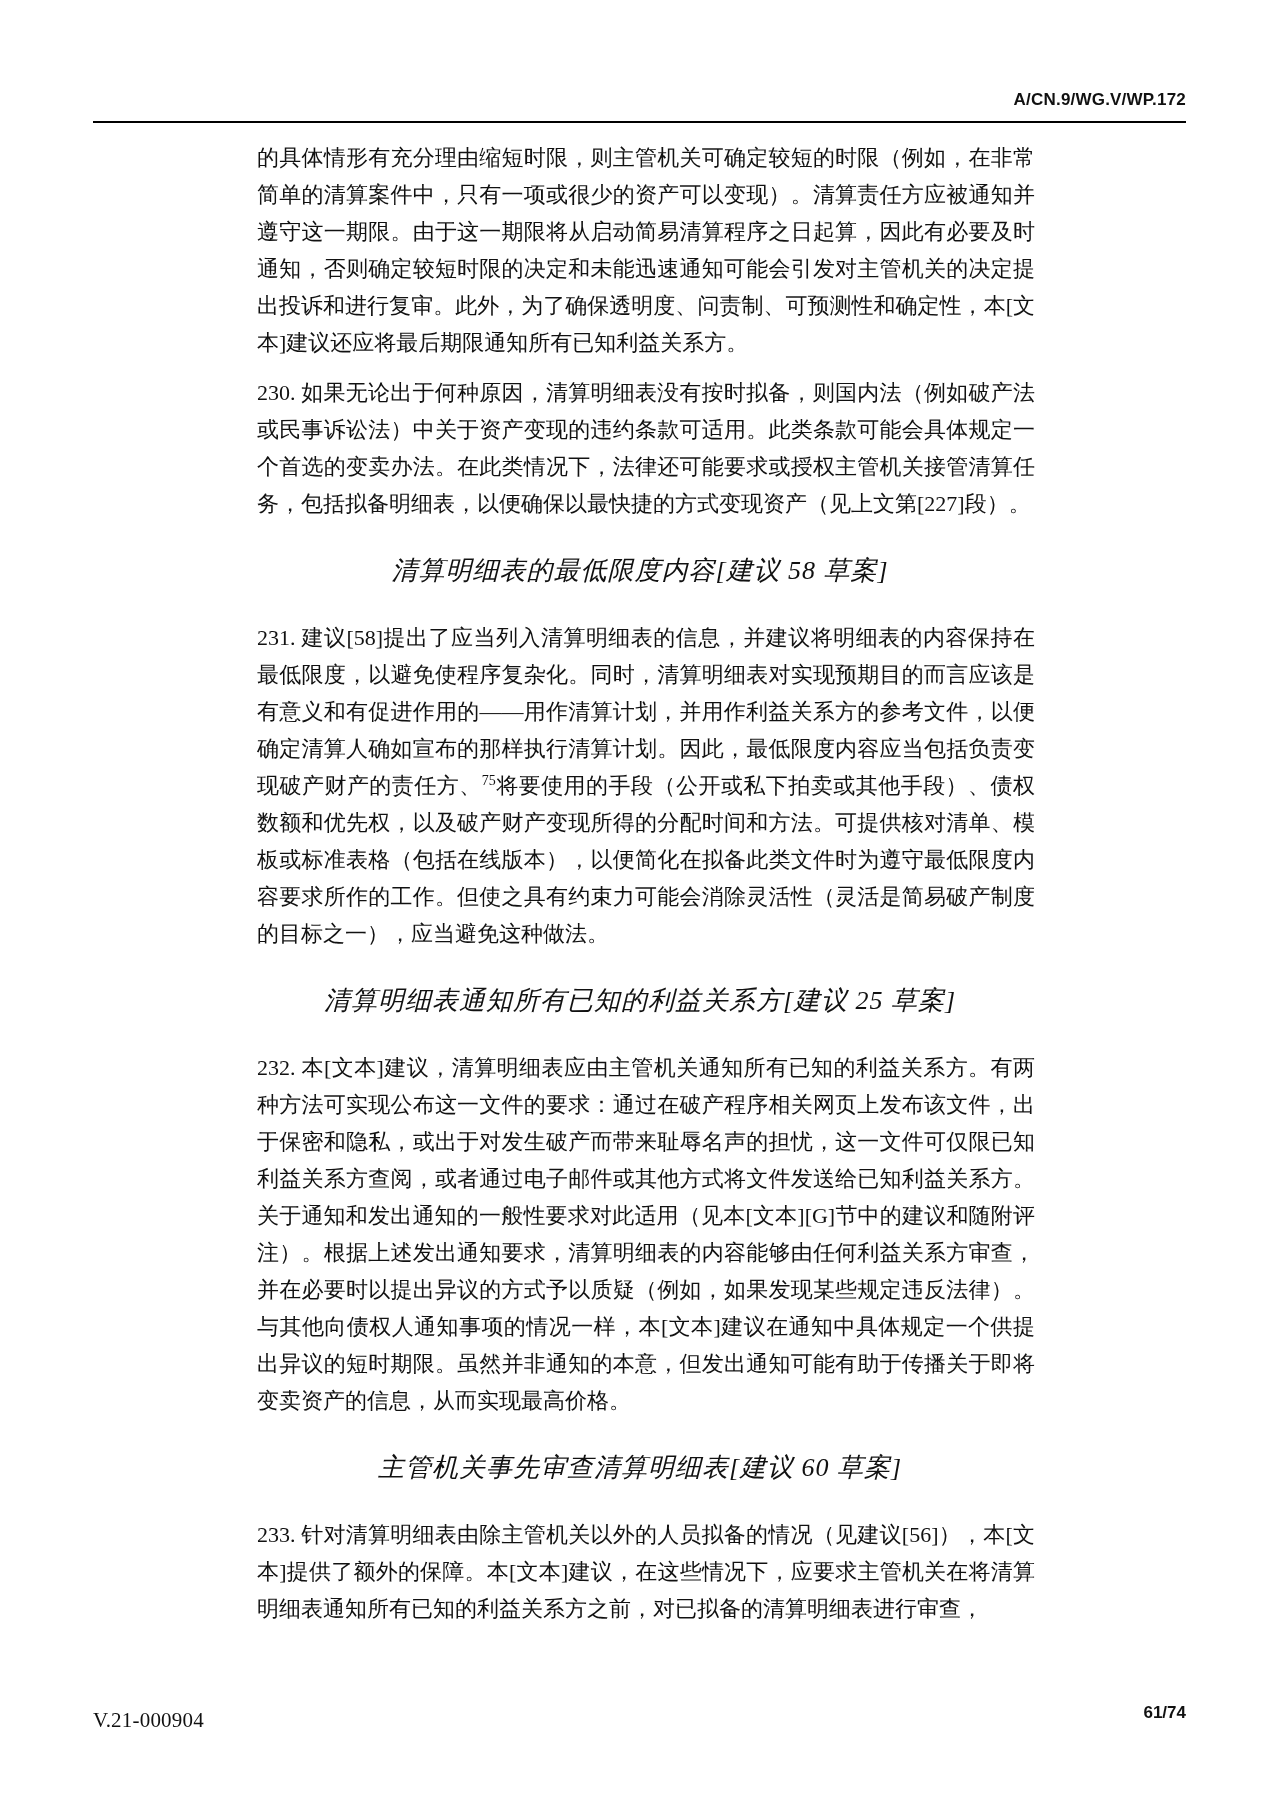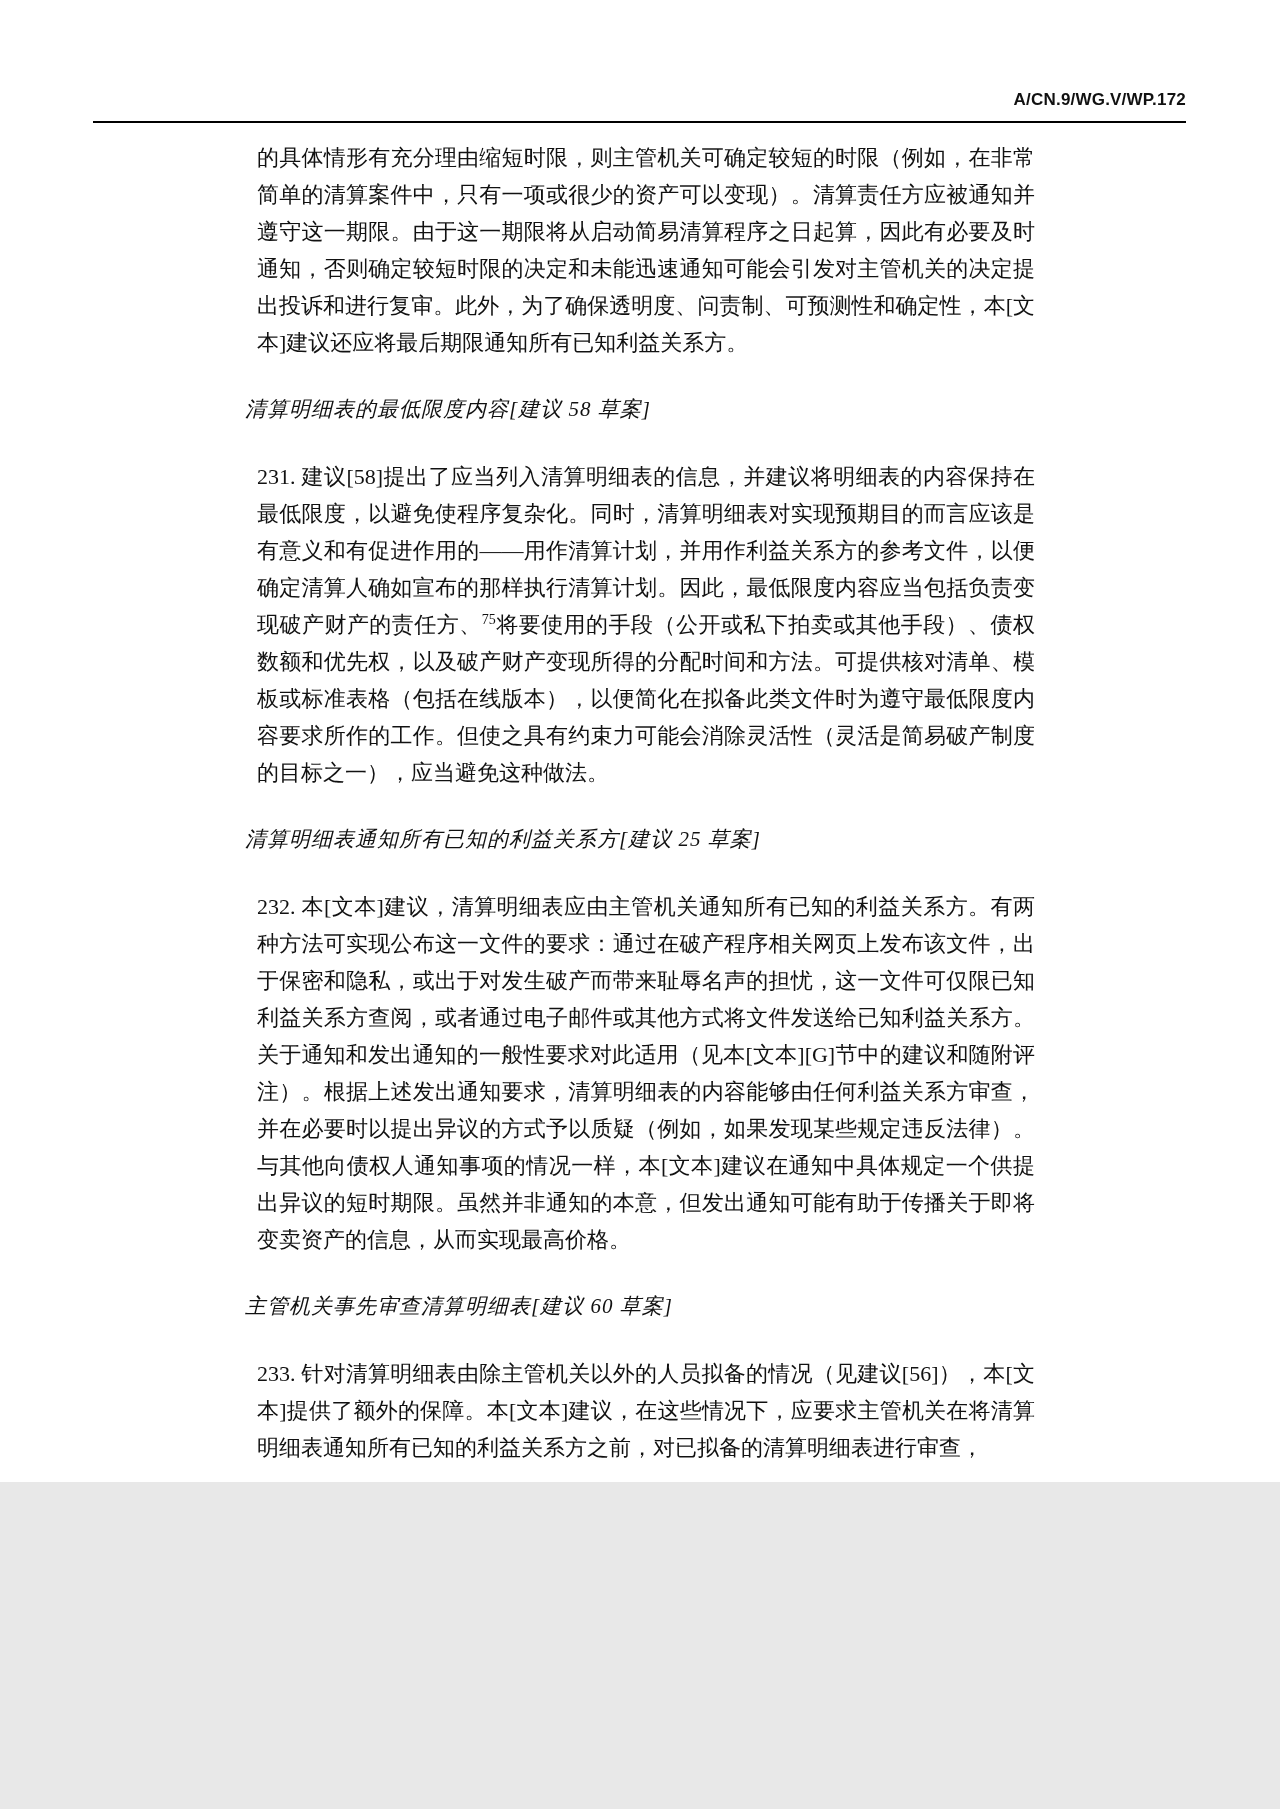"A/CN.9/WG.V/WP.172" .page { height: 1482px -> 1809px }
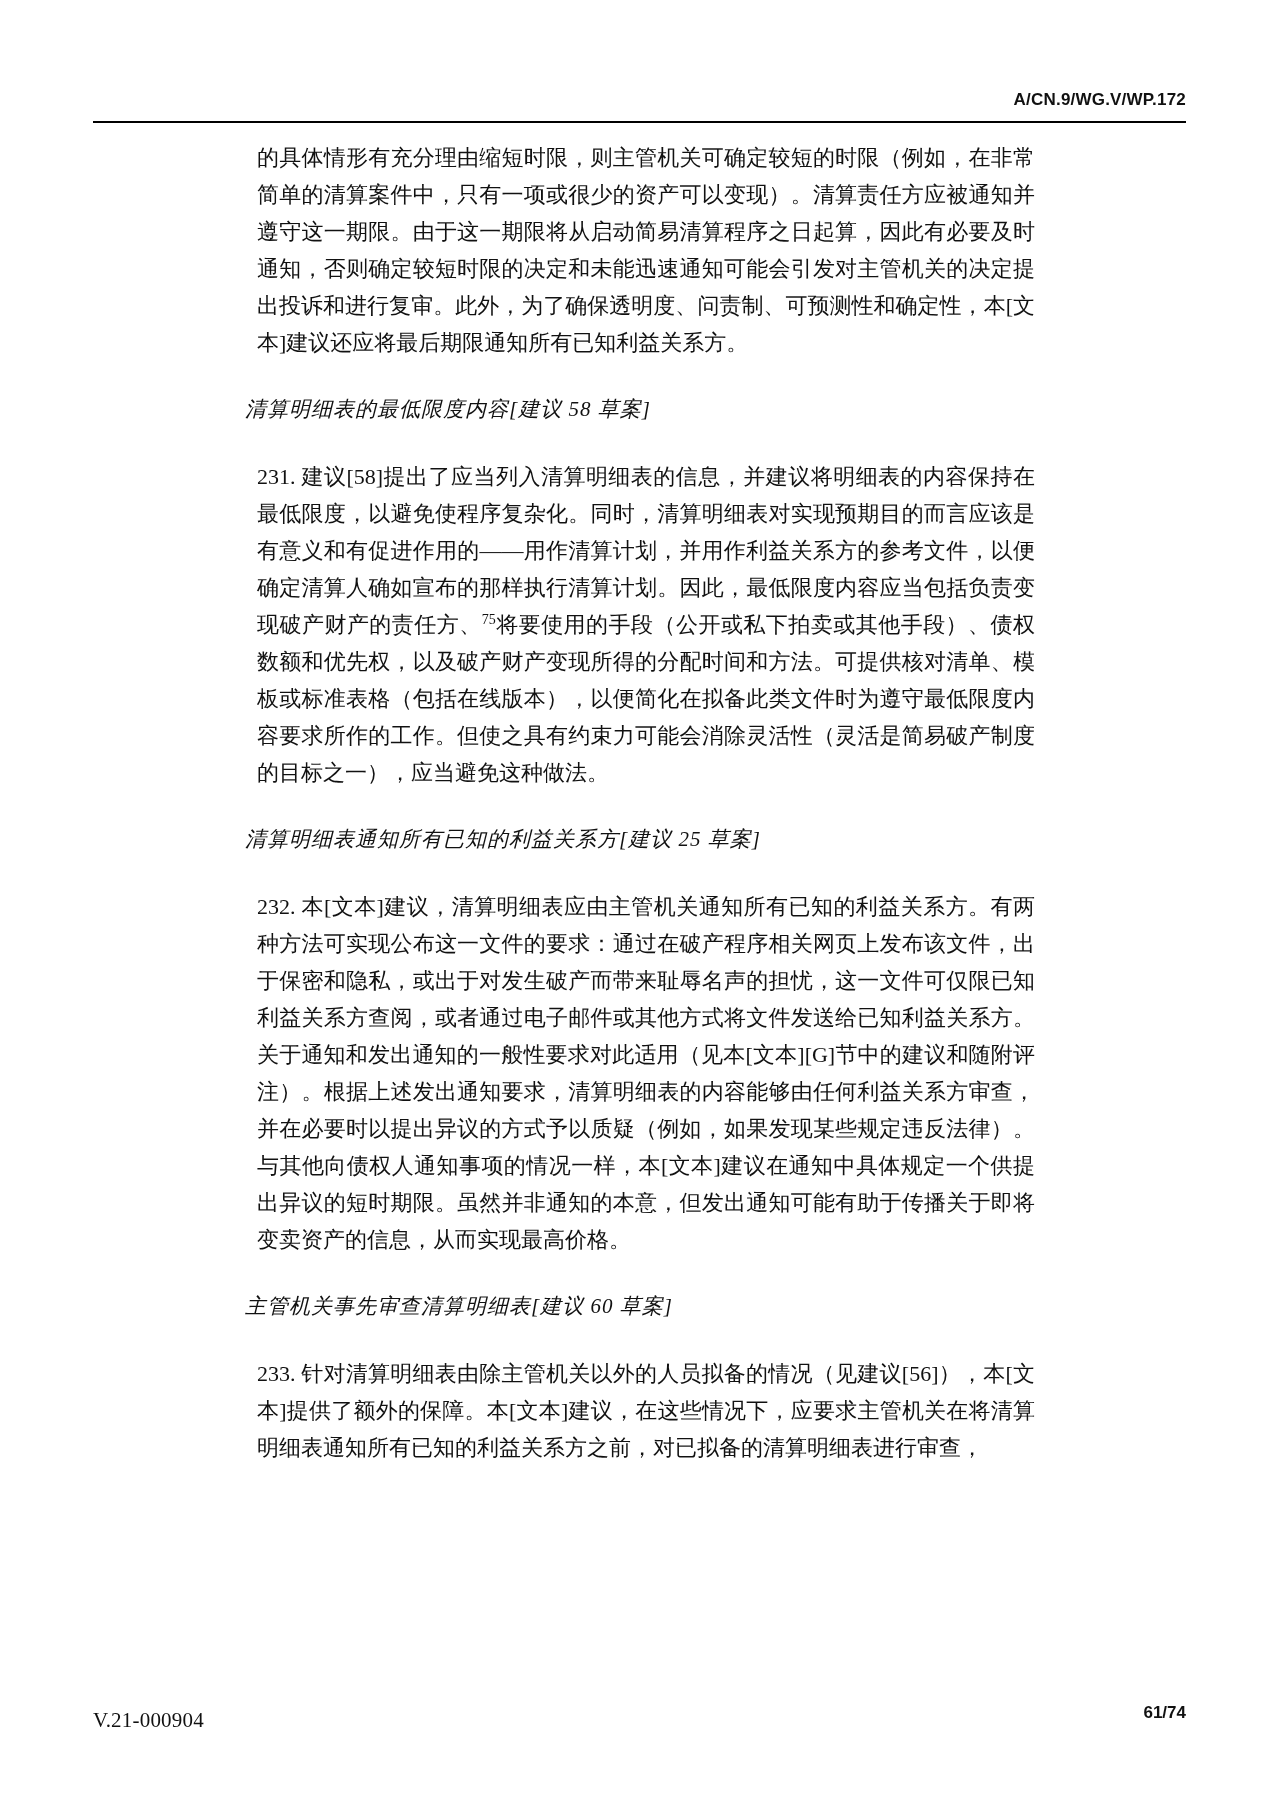"230." p { html: none -> <p>230. 如果无论出于何种原因，清算明细表没有按时拟备，则国内法（例如破产法或民事诉讼法）中关于资产变现的违约条款可适用。此类条款可能会具体规定一个首选的变卖办法。在此类情况下，法律还可能要求或授权主管机关接管清算任务，包括拟备明细表，以便确保以最快捷的方式变现资产（见上文第[227]段）。</p> }
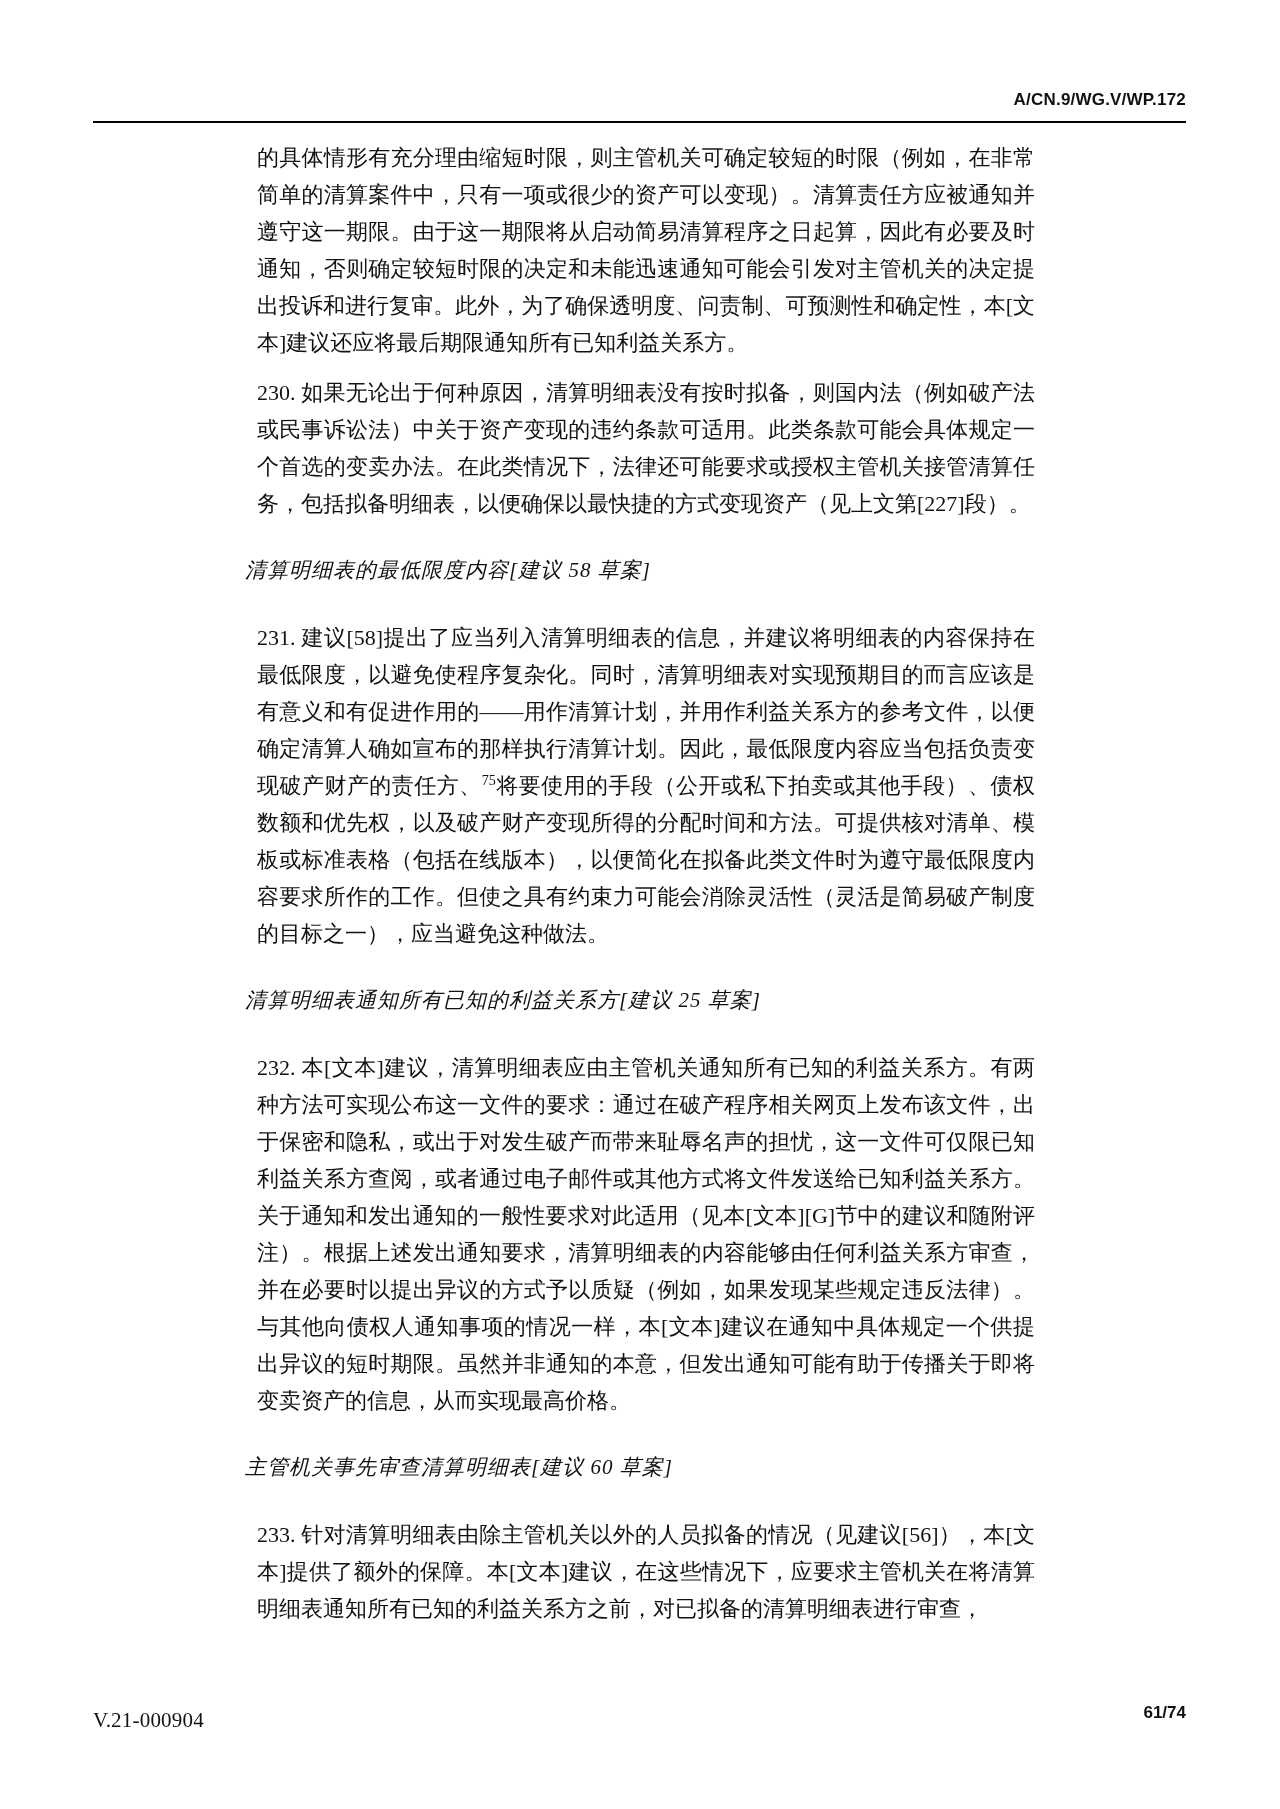"清算明细表的最低限度内容[建议 58 草案]" .subheading { font-size: 21px -> 26px; text-align: left -> center }
